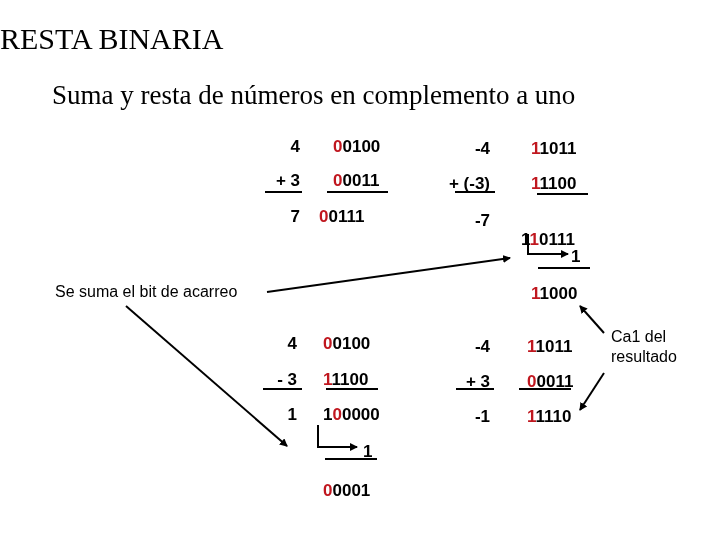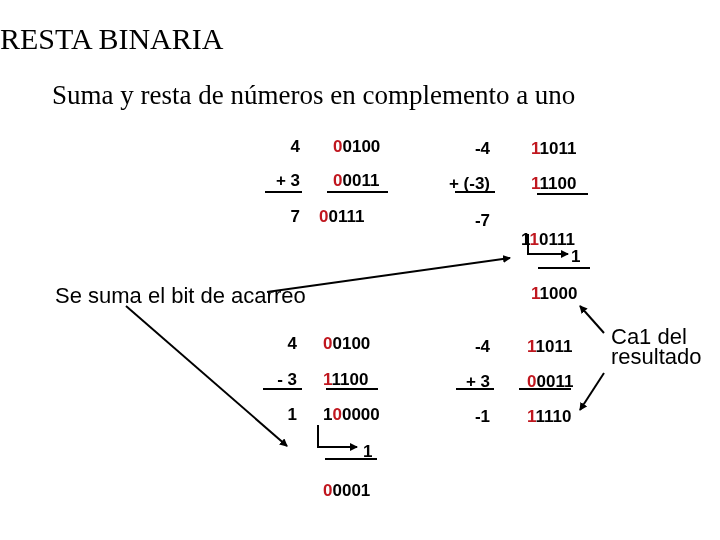"Se suma el bit de" .note { font-size: 22px -> 16px }
